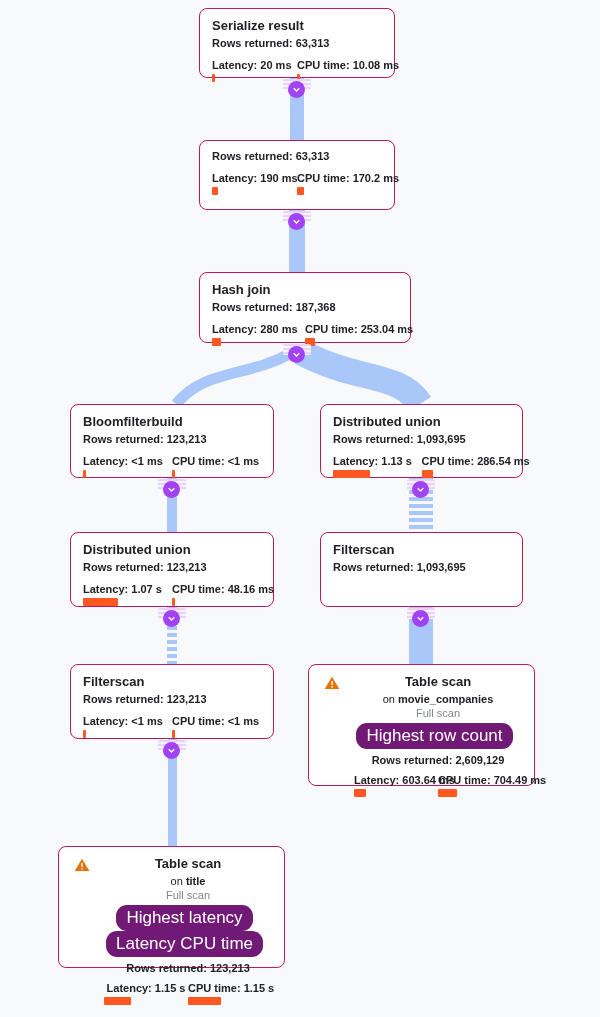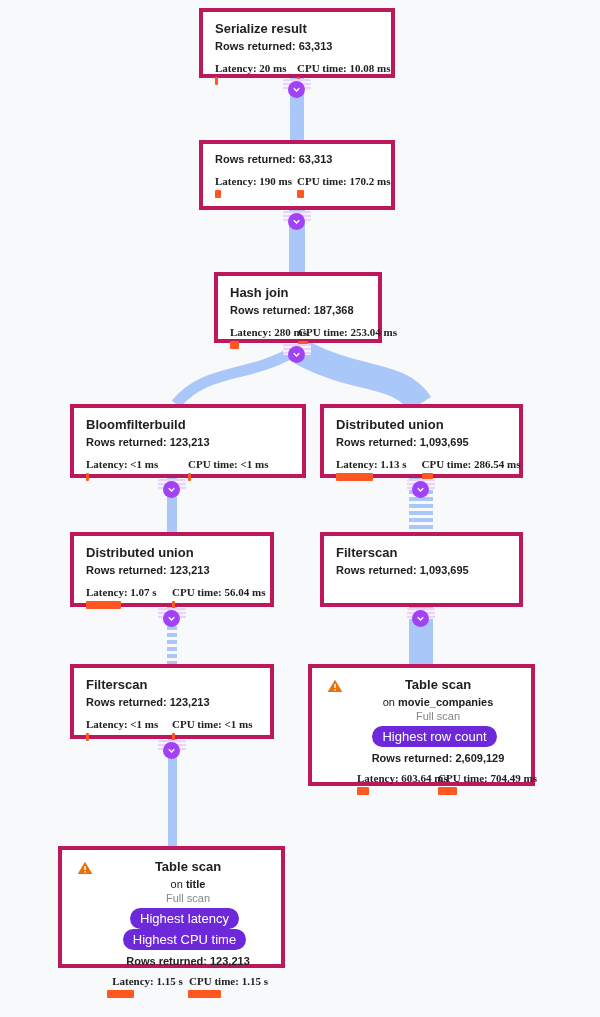"Serialize result" .card { border: 4px solid #be185d -> 1px solid #be185d; border-radius: 0 -> 8px }
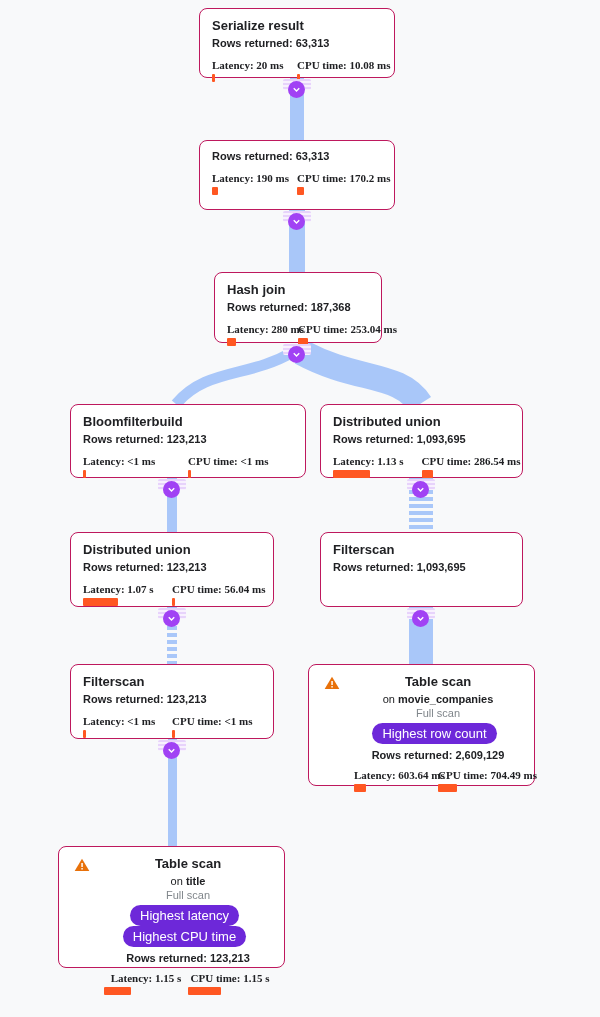"Latency: 20 ms" .metric { font-family: Liberation Serif, serif -> none }
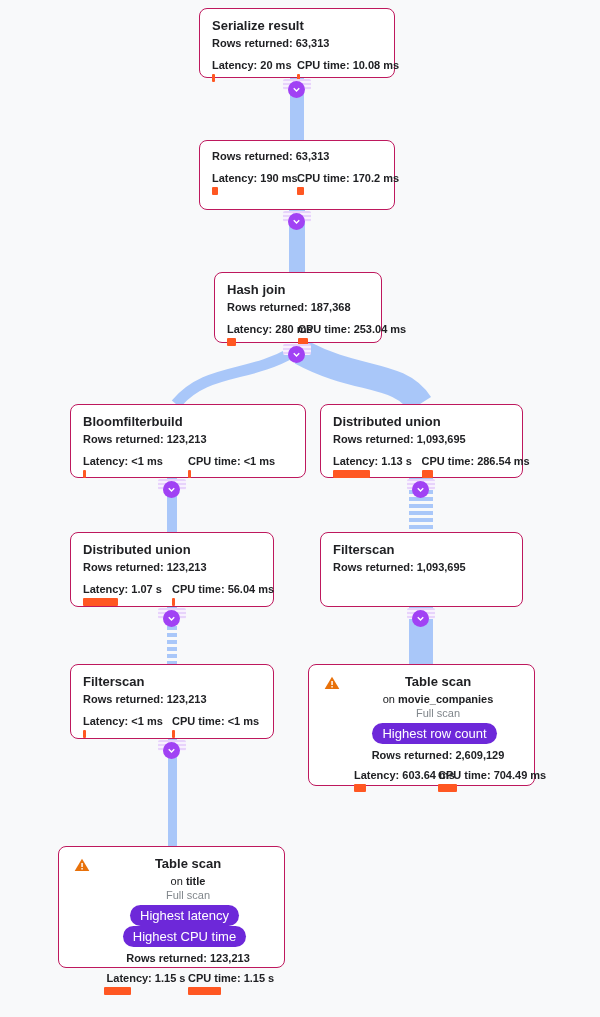"Hash join" .n2 { left: 214px -> 199px; width: 168px -> 212px }
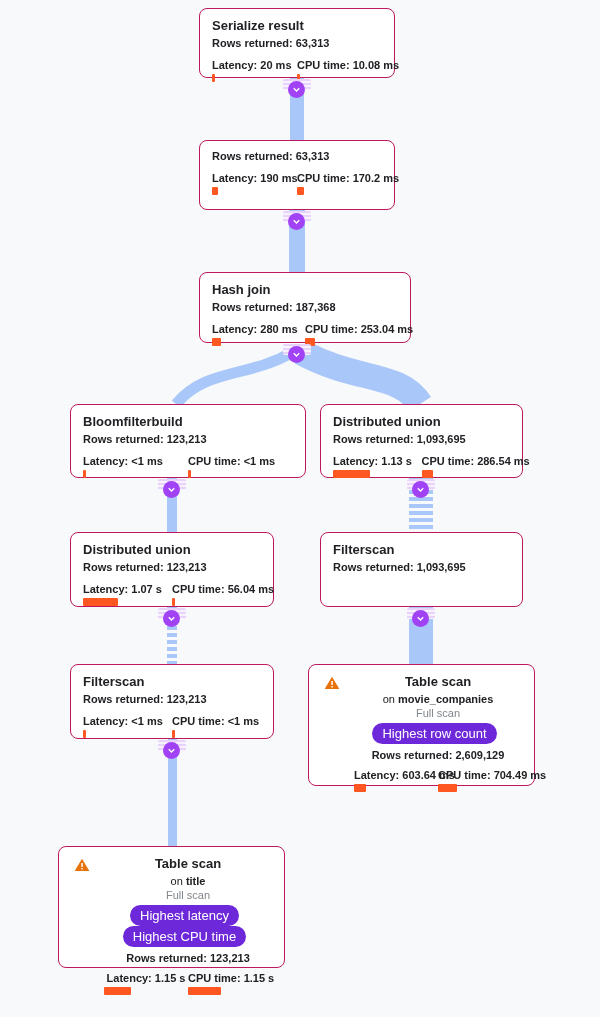"Bloomfilterbuild" .n3 { width: 236px -> 204px }
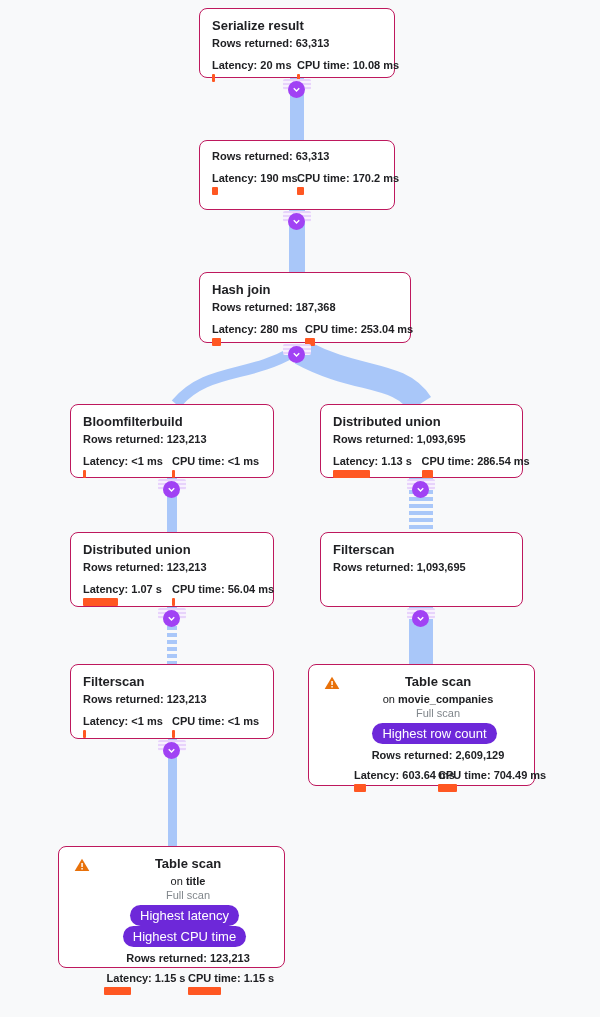"56.04 ms" span { text: 56.04 -> 48.16 }
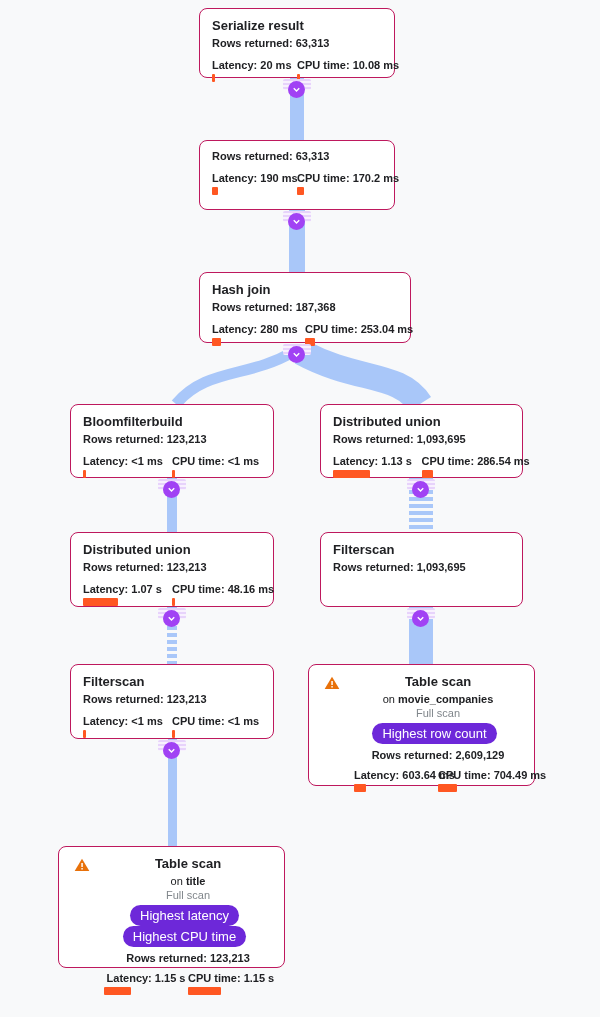"Highest row count" .pill { background: #6d28d9 -> #701a75; font-size: 13px -> 17px }
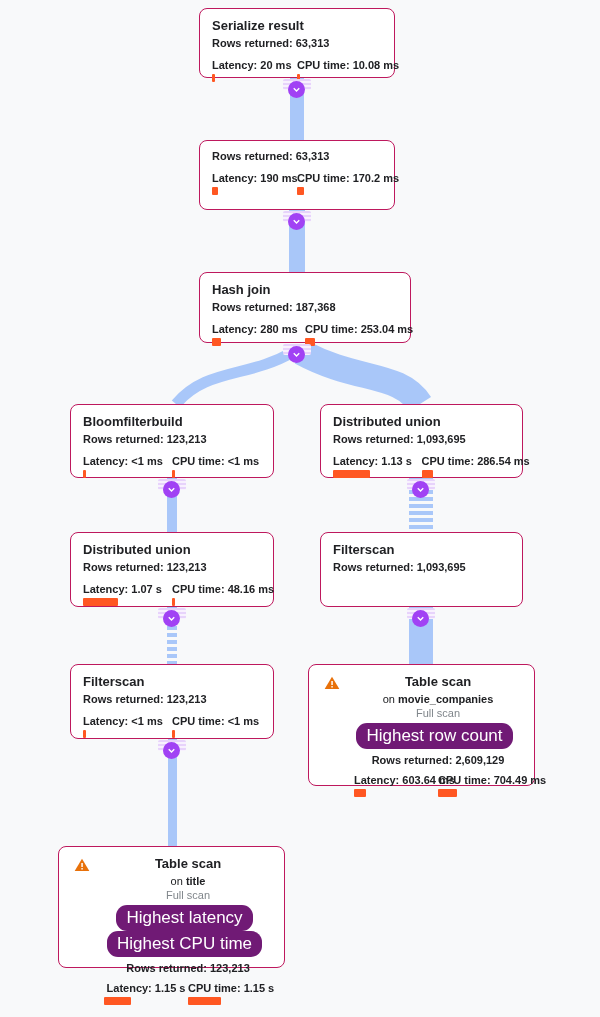"Highest CPU time" span.pill { text: Highest -> Latency }
